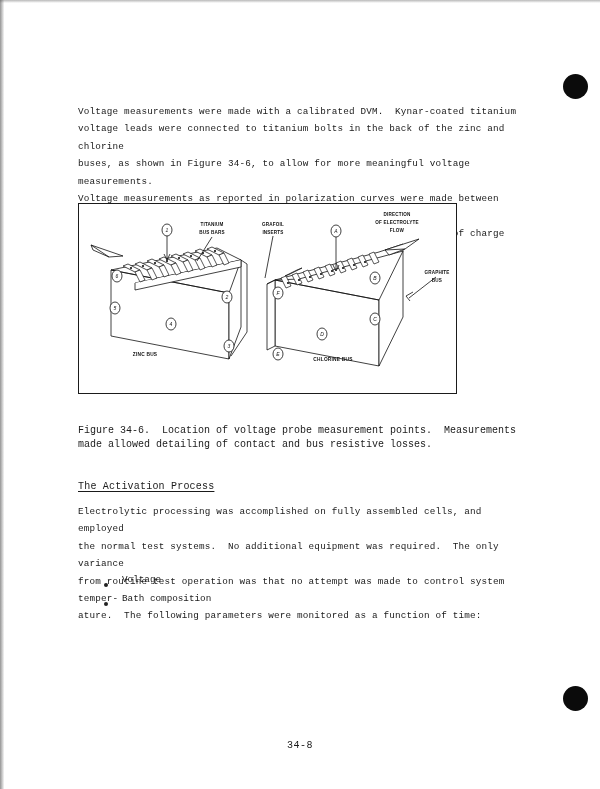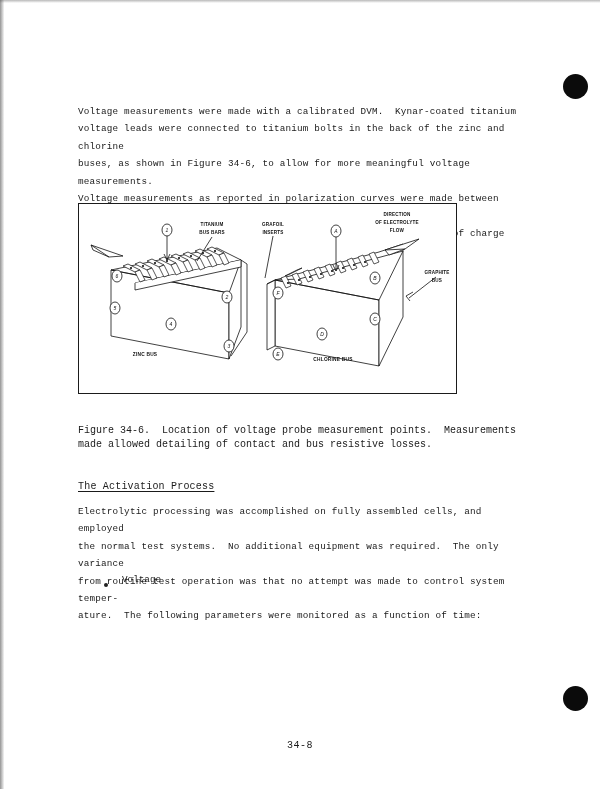"Bath composition" li { html: none -> <li> <span></span> <span>Bath composition</span> </li> }
